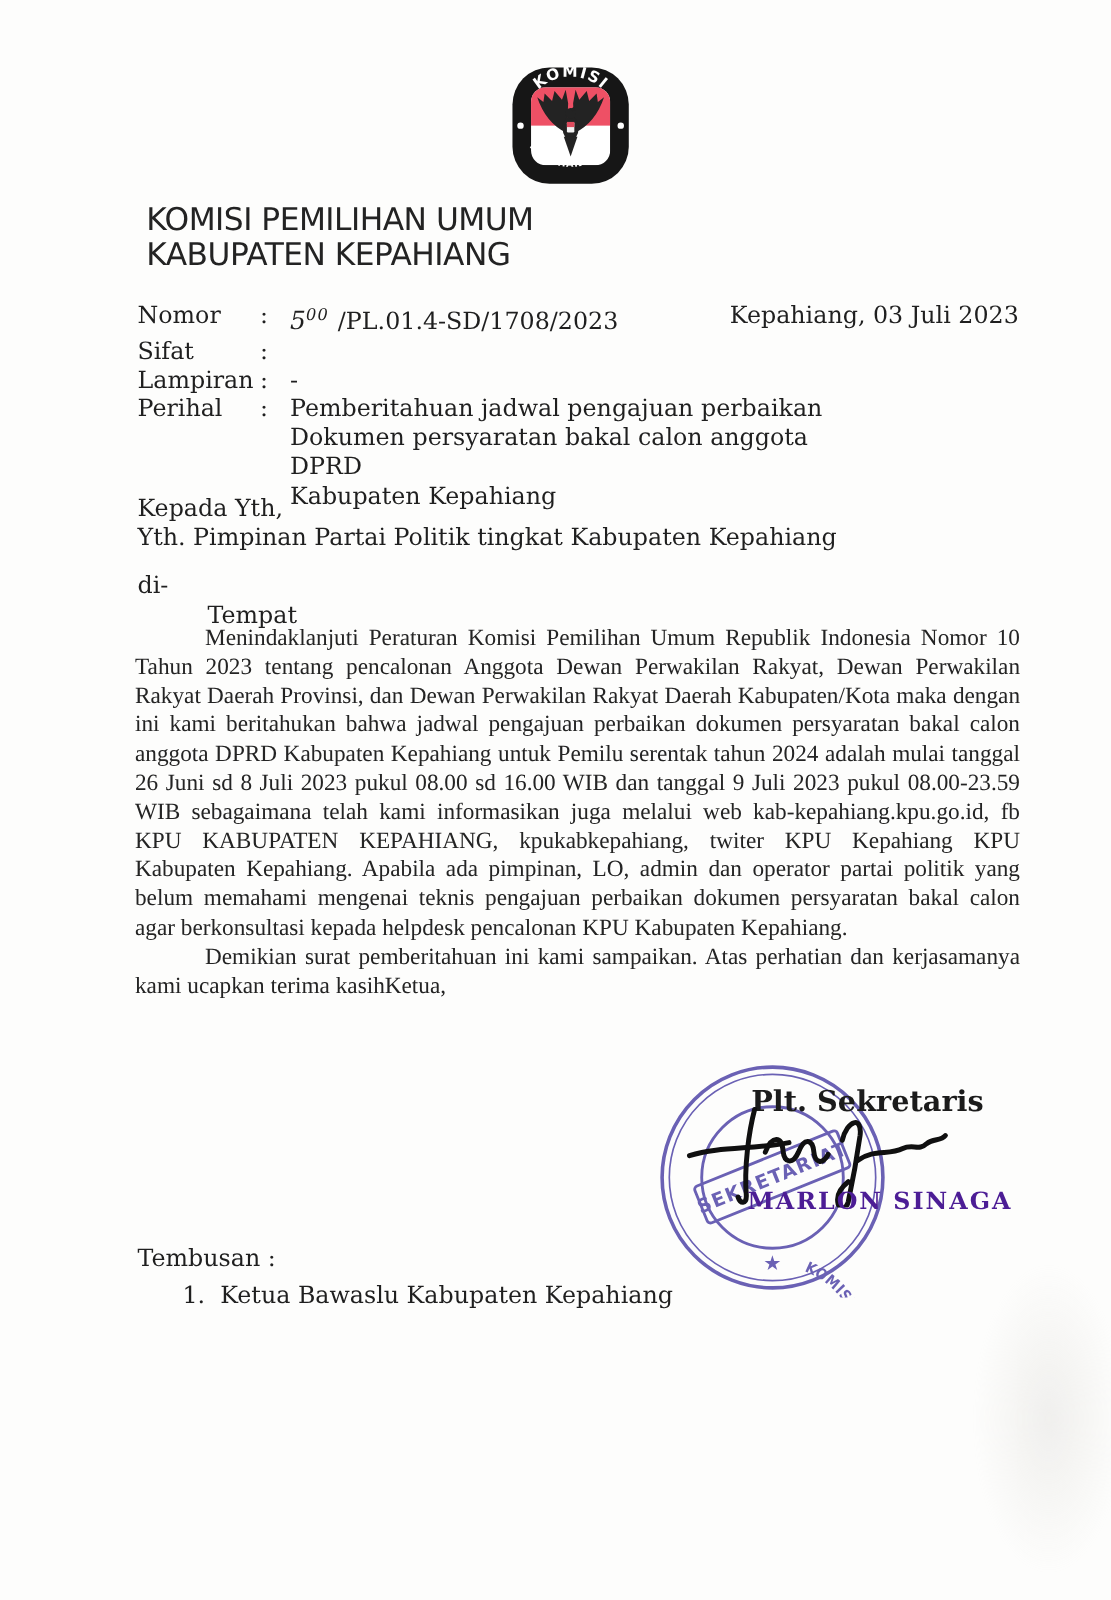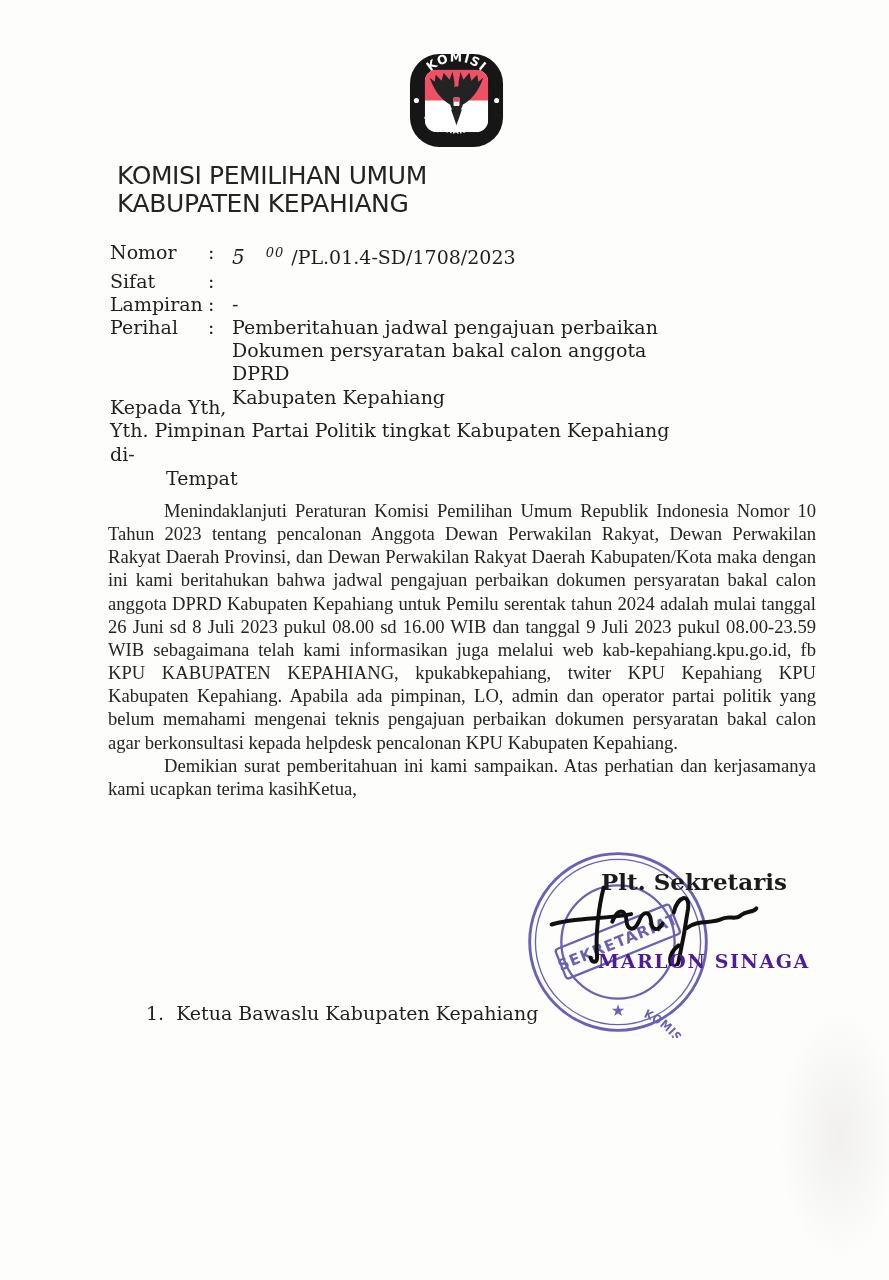"00" .nomor-hand sup,.nomor-sup { margin-left: 21px -> none }
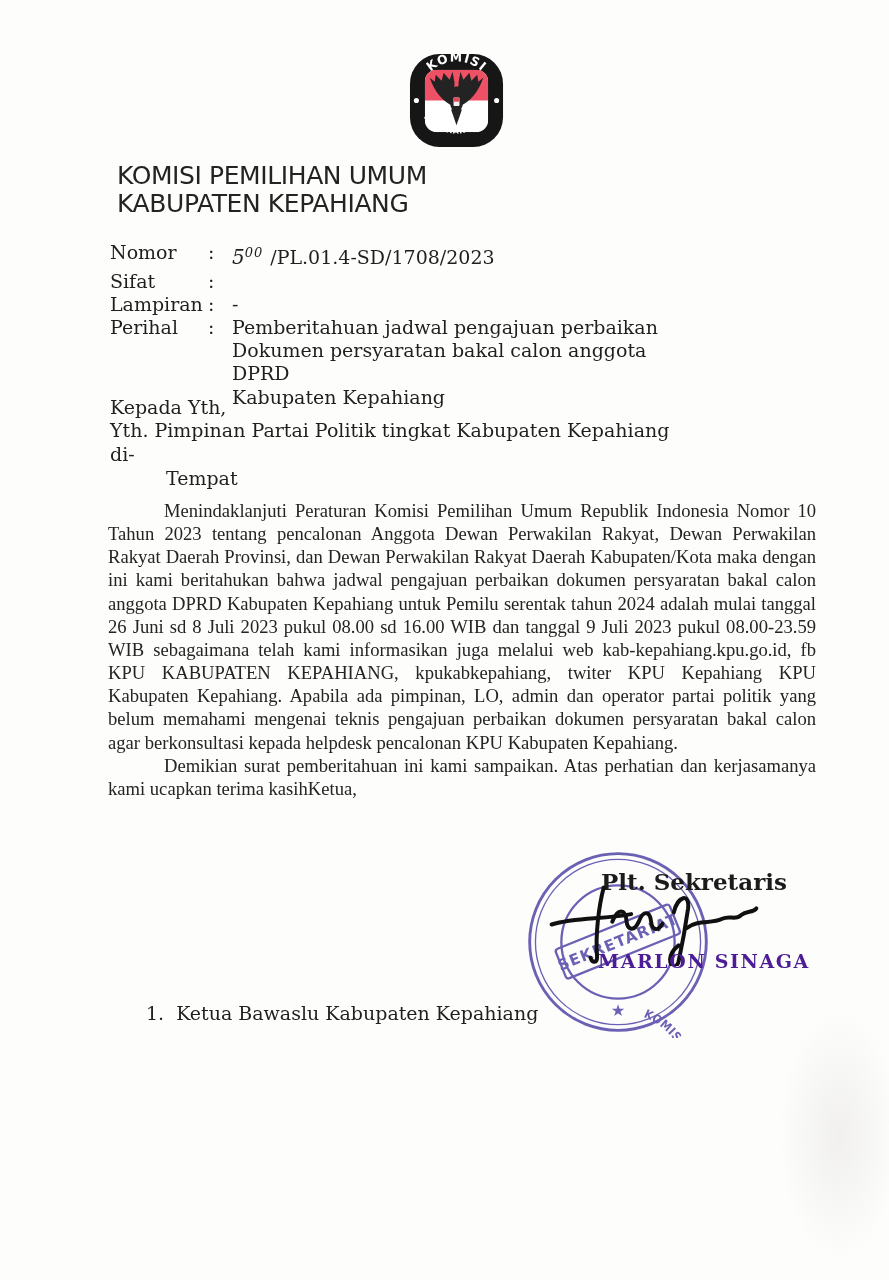"Kepahiang, 03 Juli 2023" div.date { html: none -> <div>Kepahiang, 03 Juli 2023</div> }
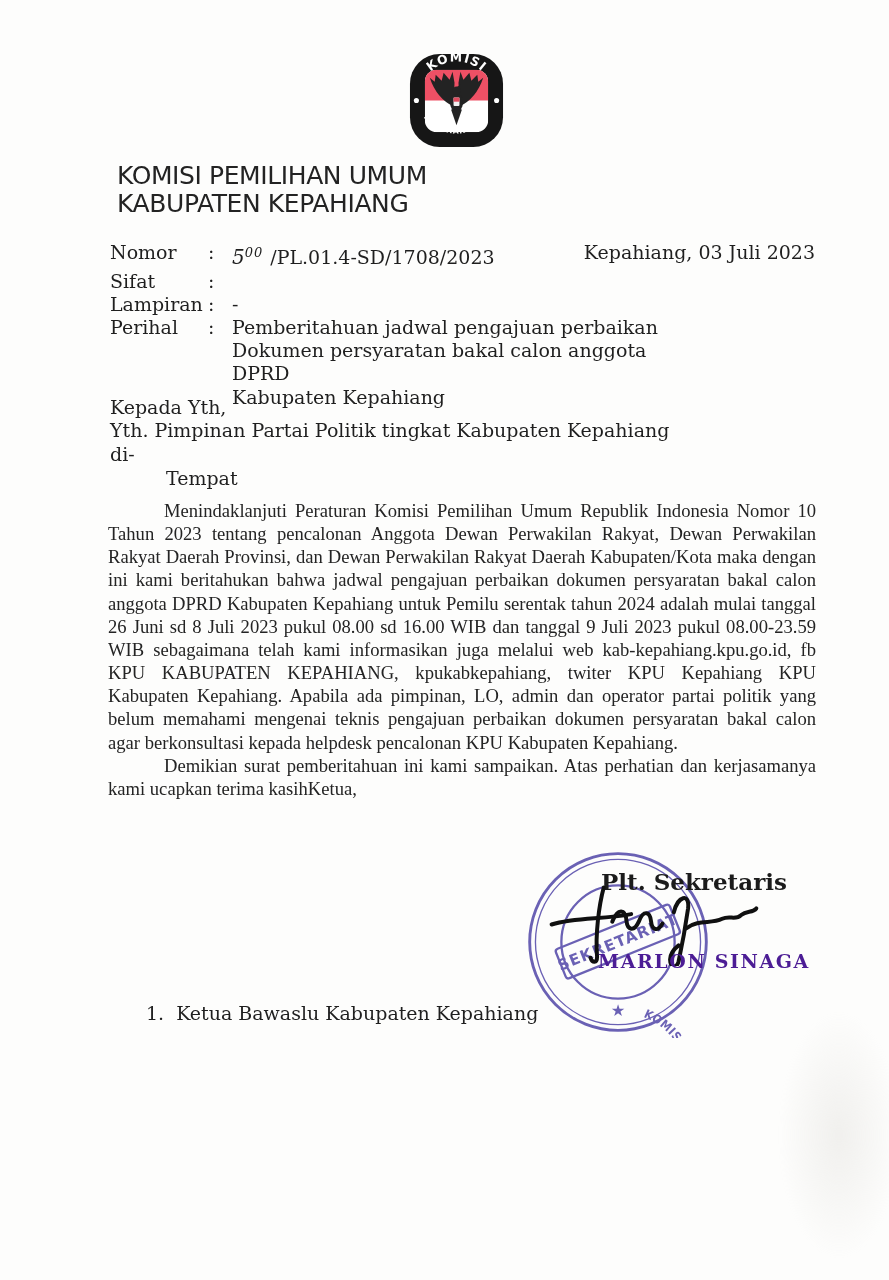"di-" .di-line { margin-top: 1px -> 15px }
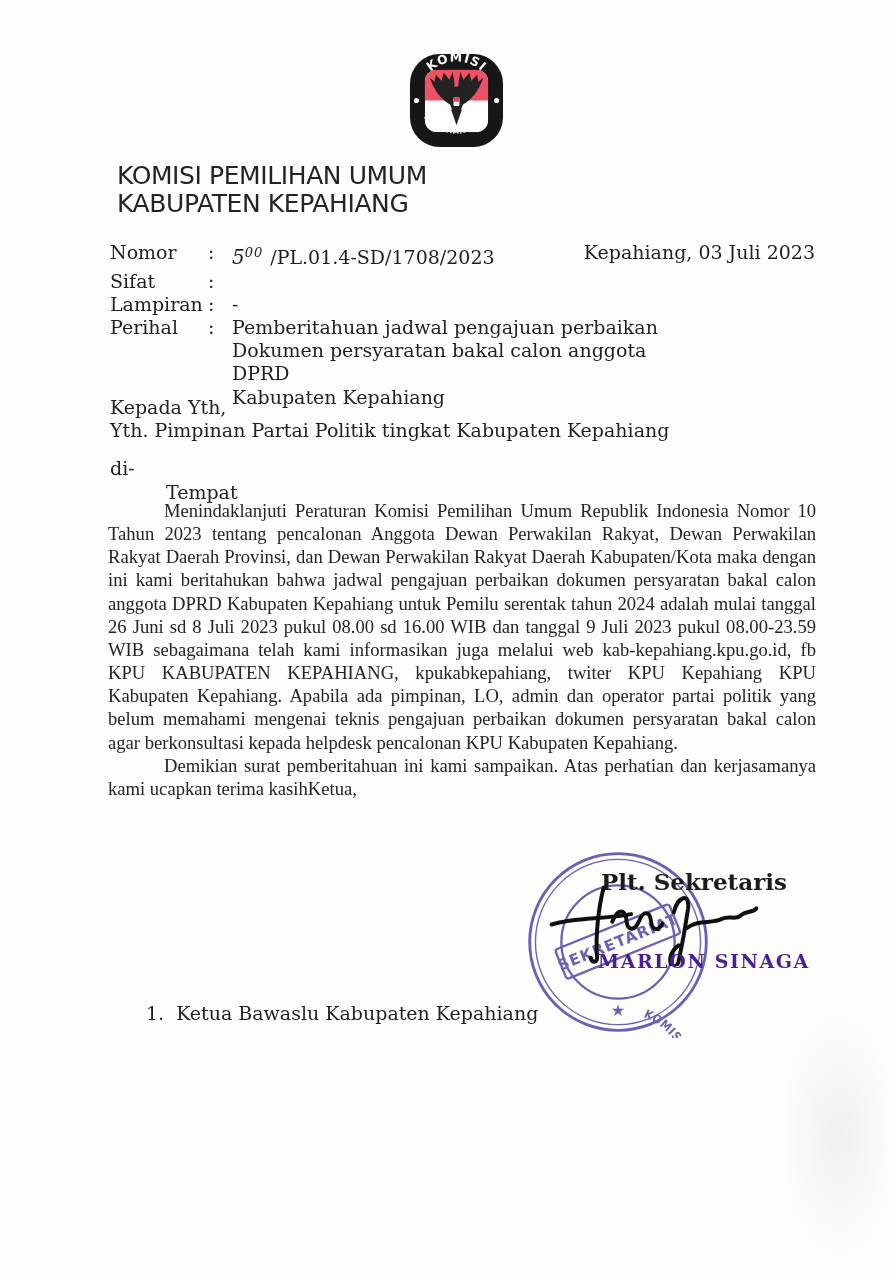"Tembusan :" div { html: none -> <div>Tembusan :</div> }
